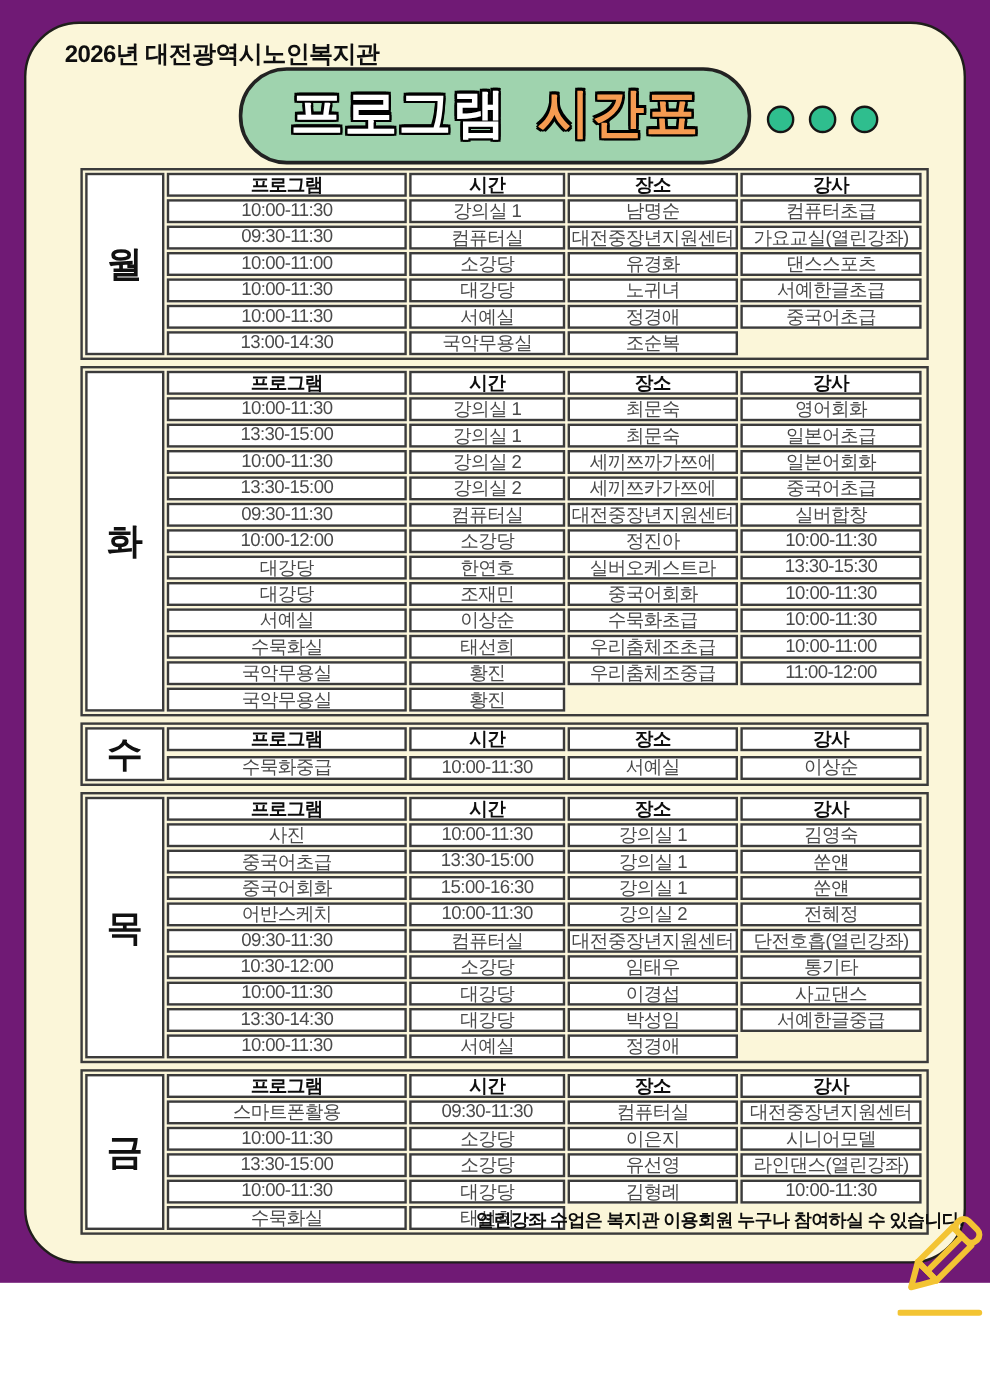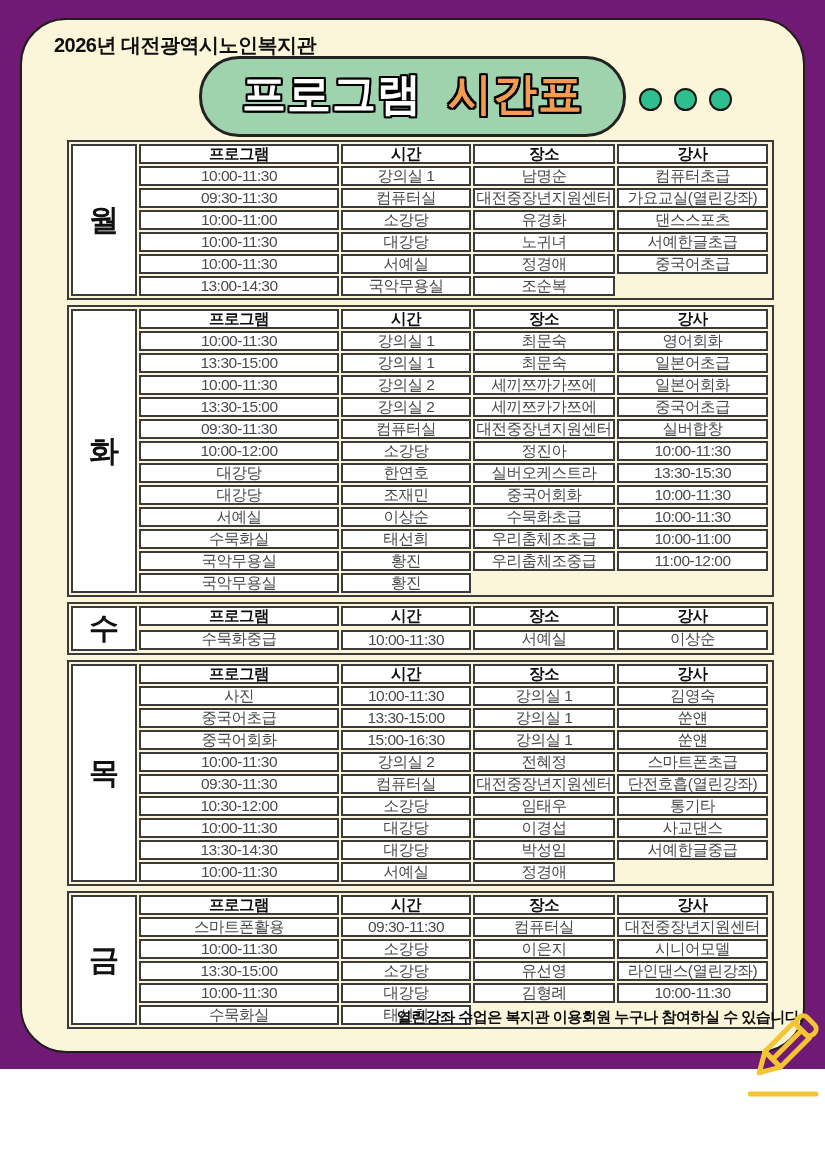"어반스케치" div.cell { html: none -> <div>어반스케치</div> }
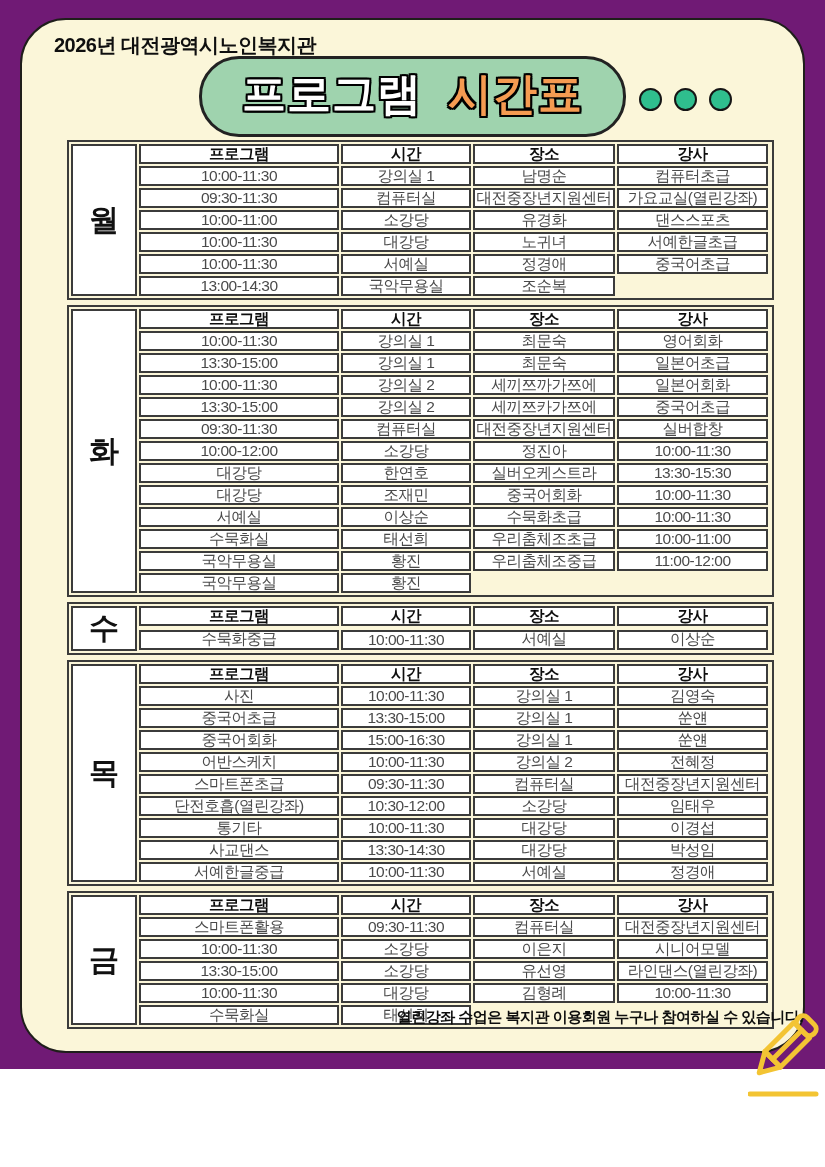"스마트폰초급" div.cell { html: <div>스마트폰초급</div> -> none }
